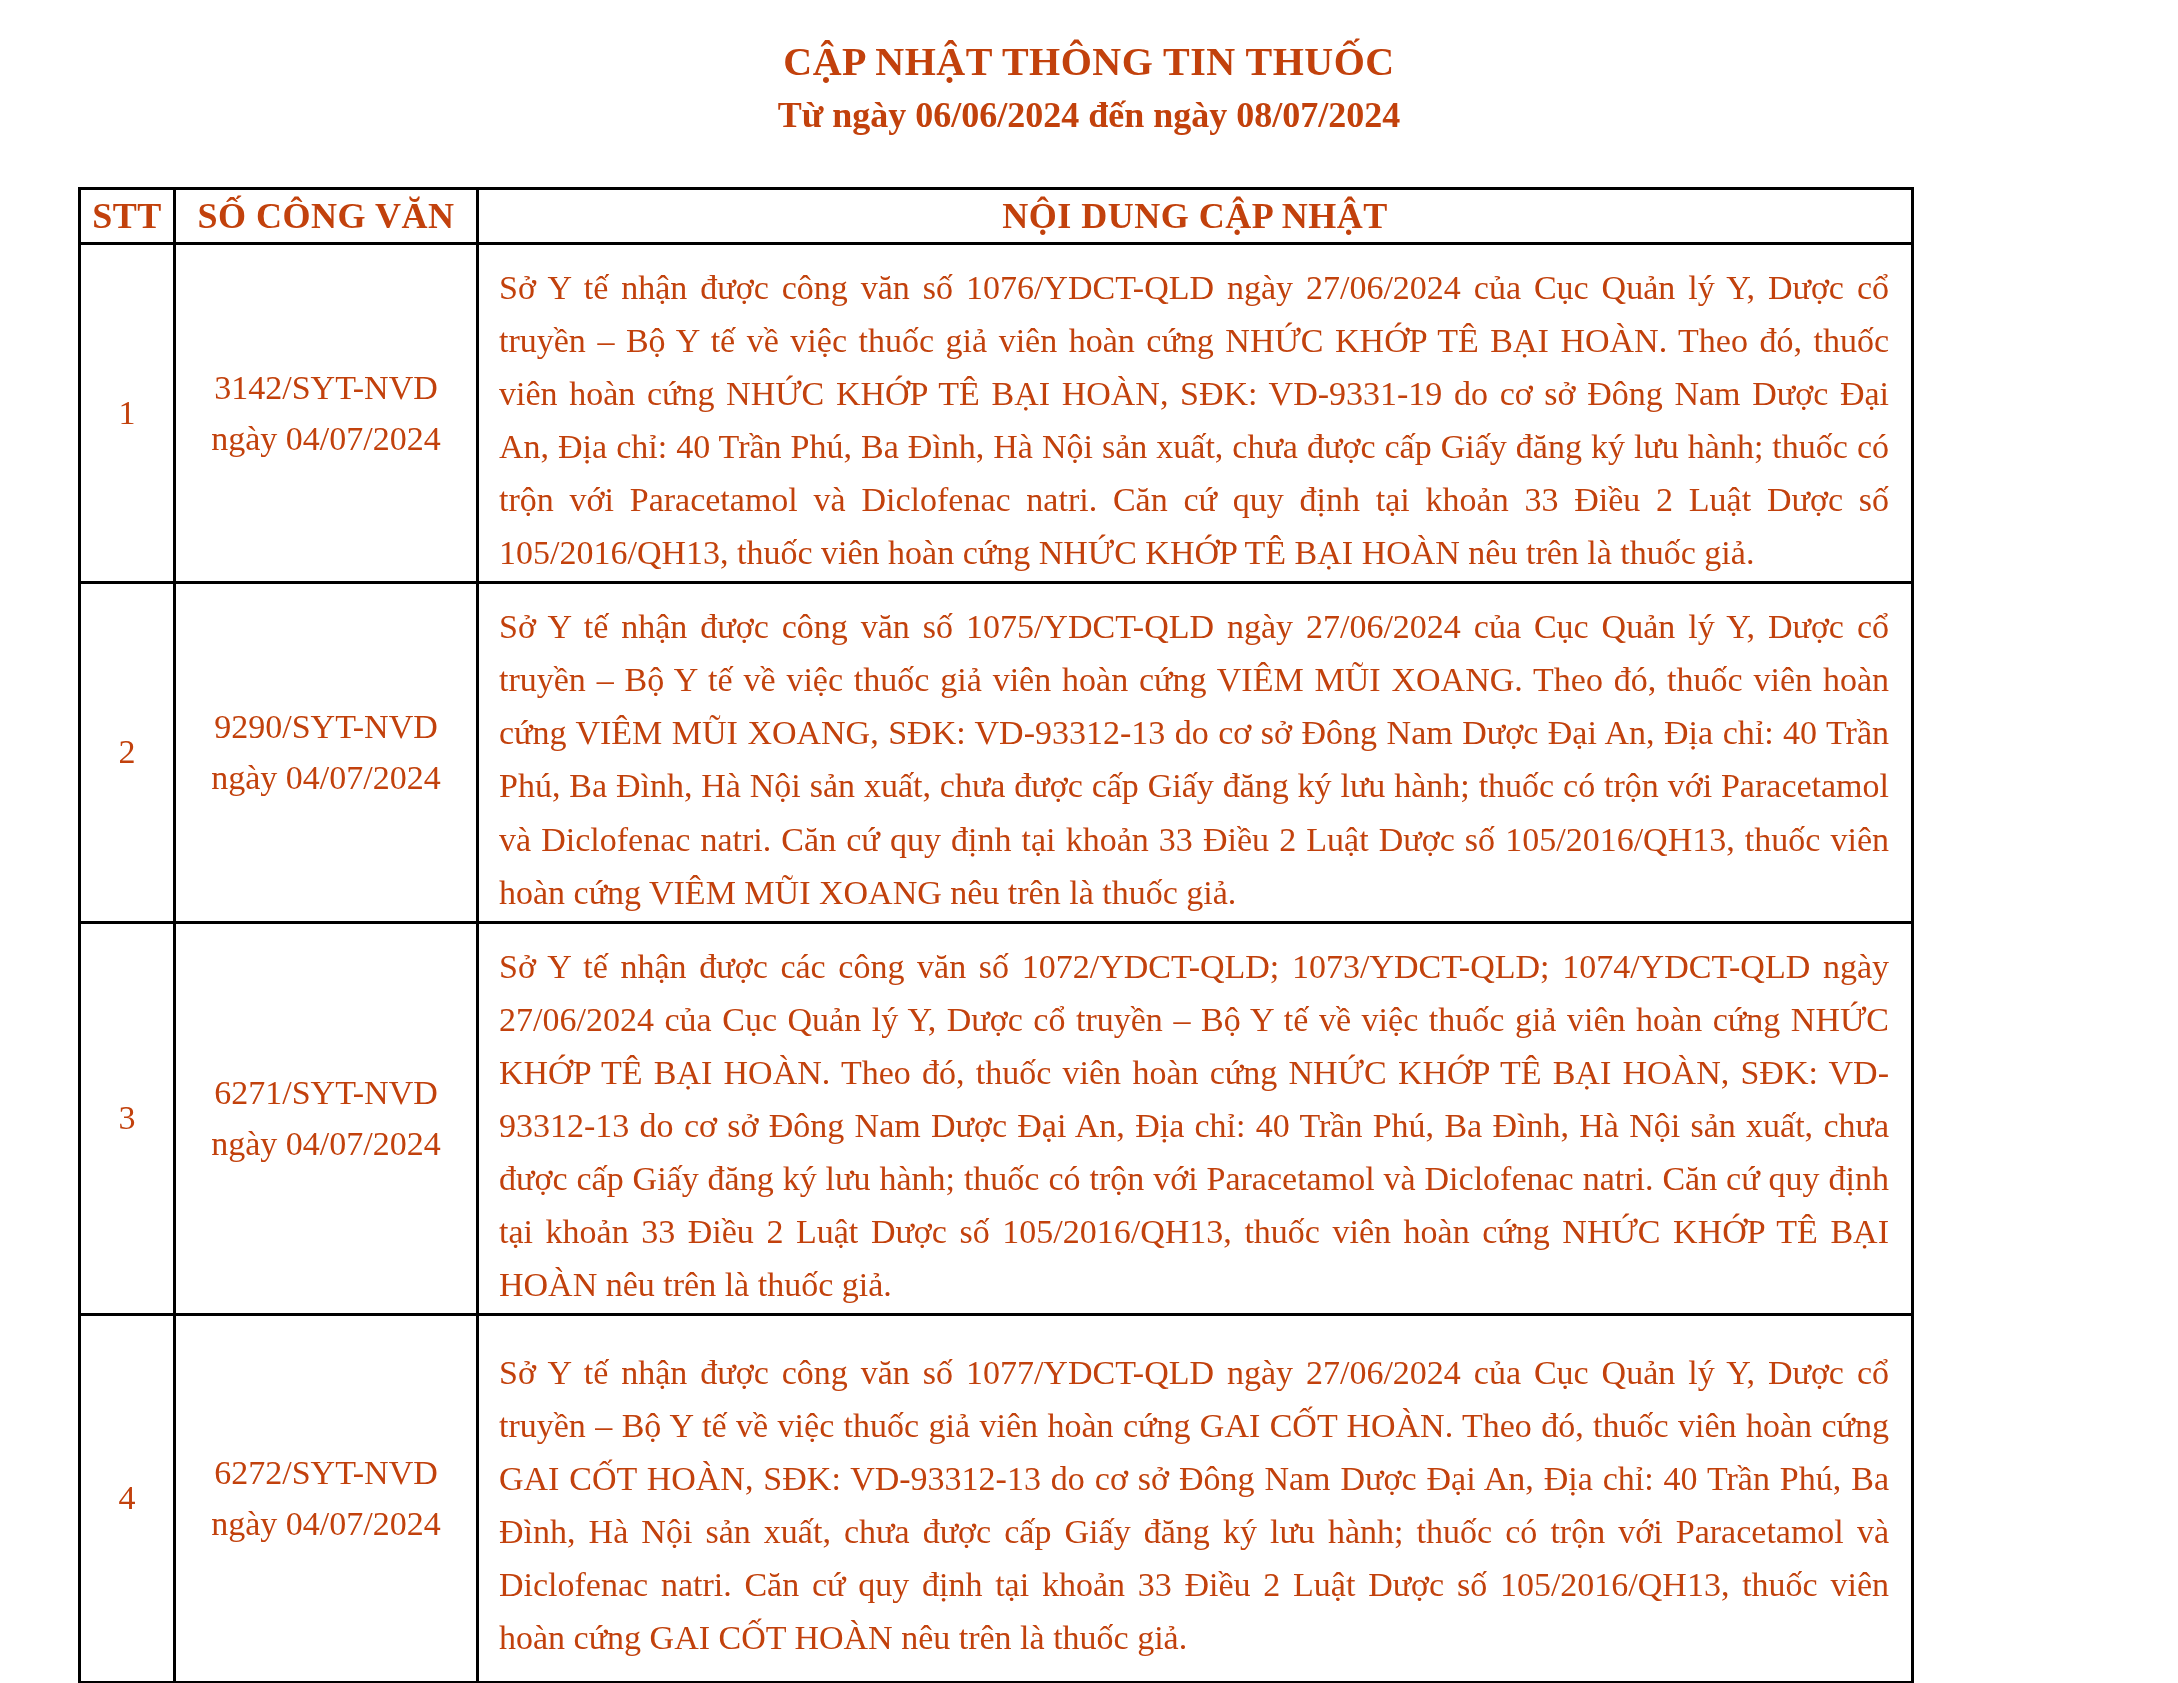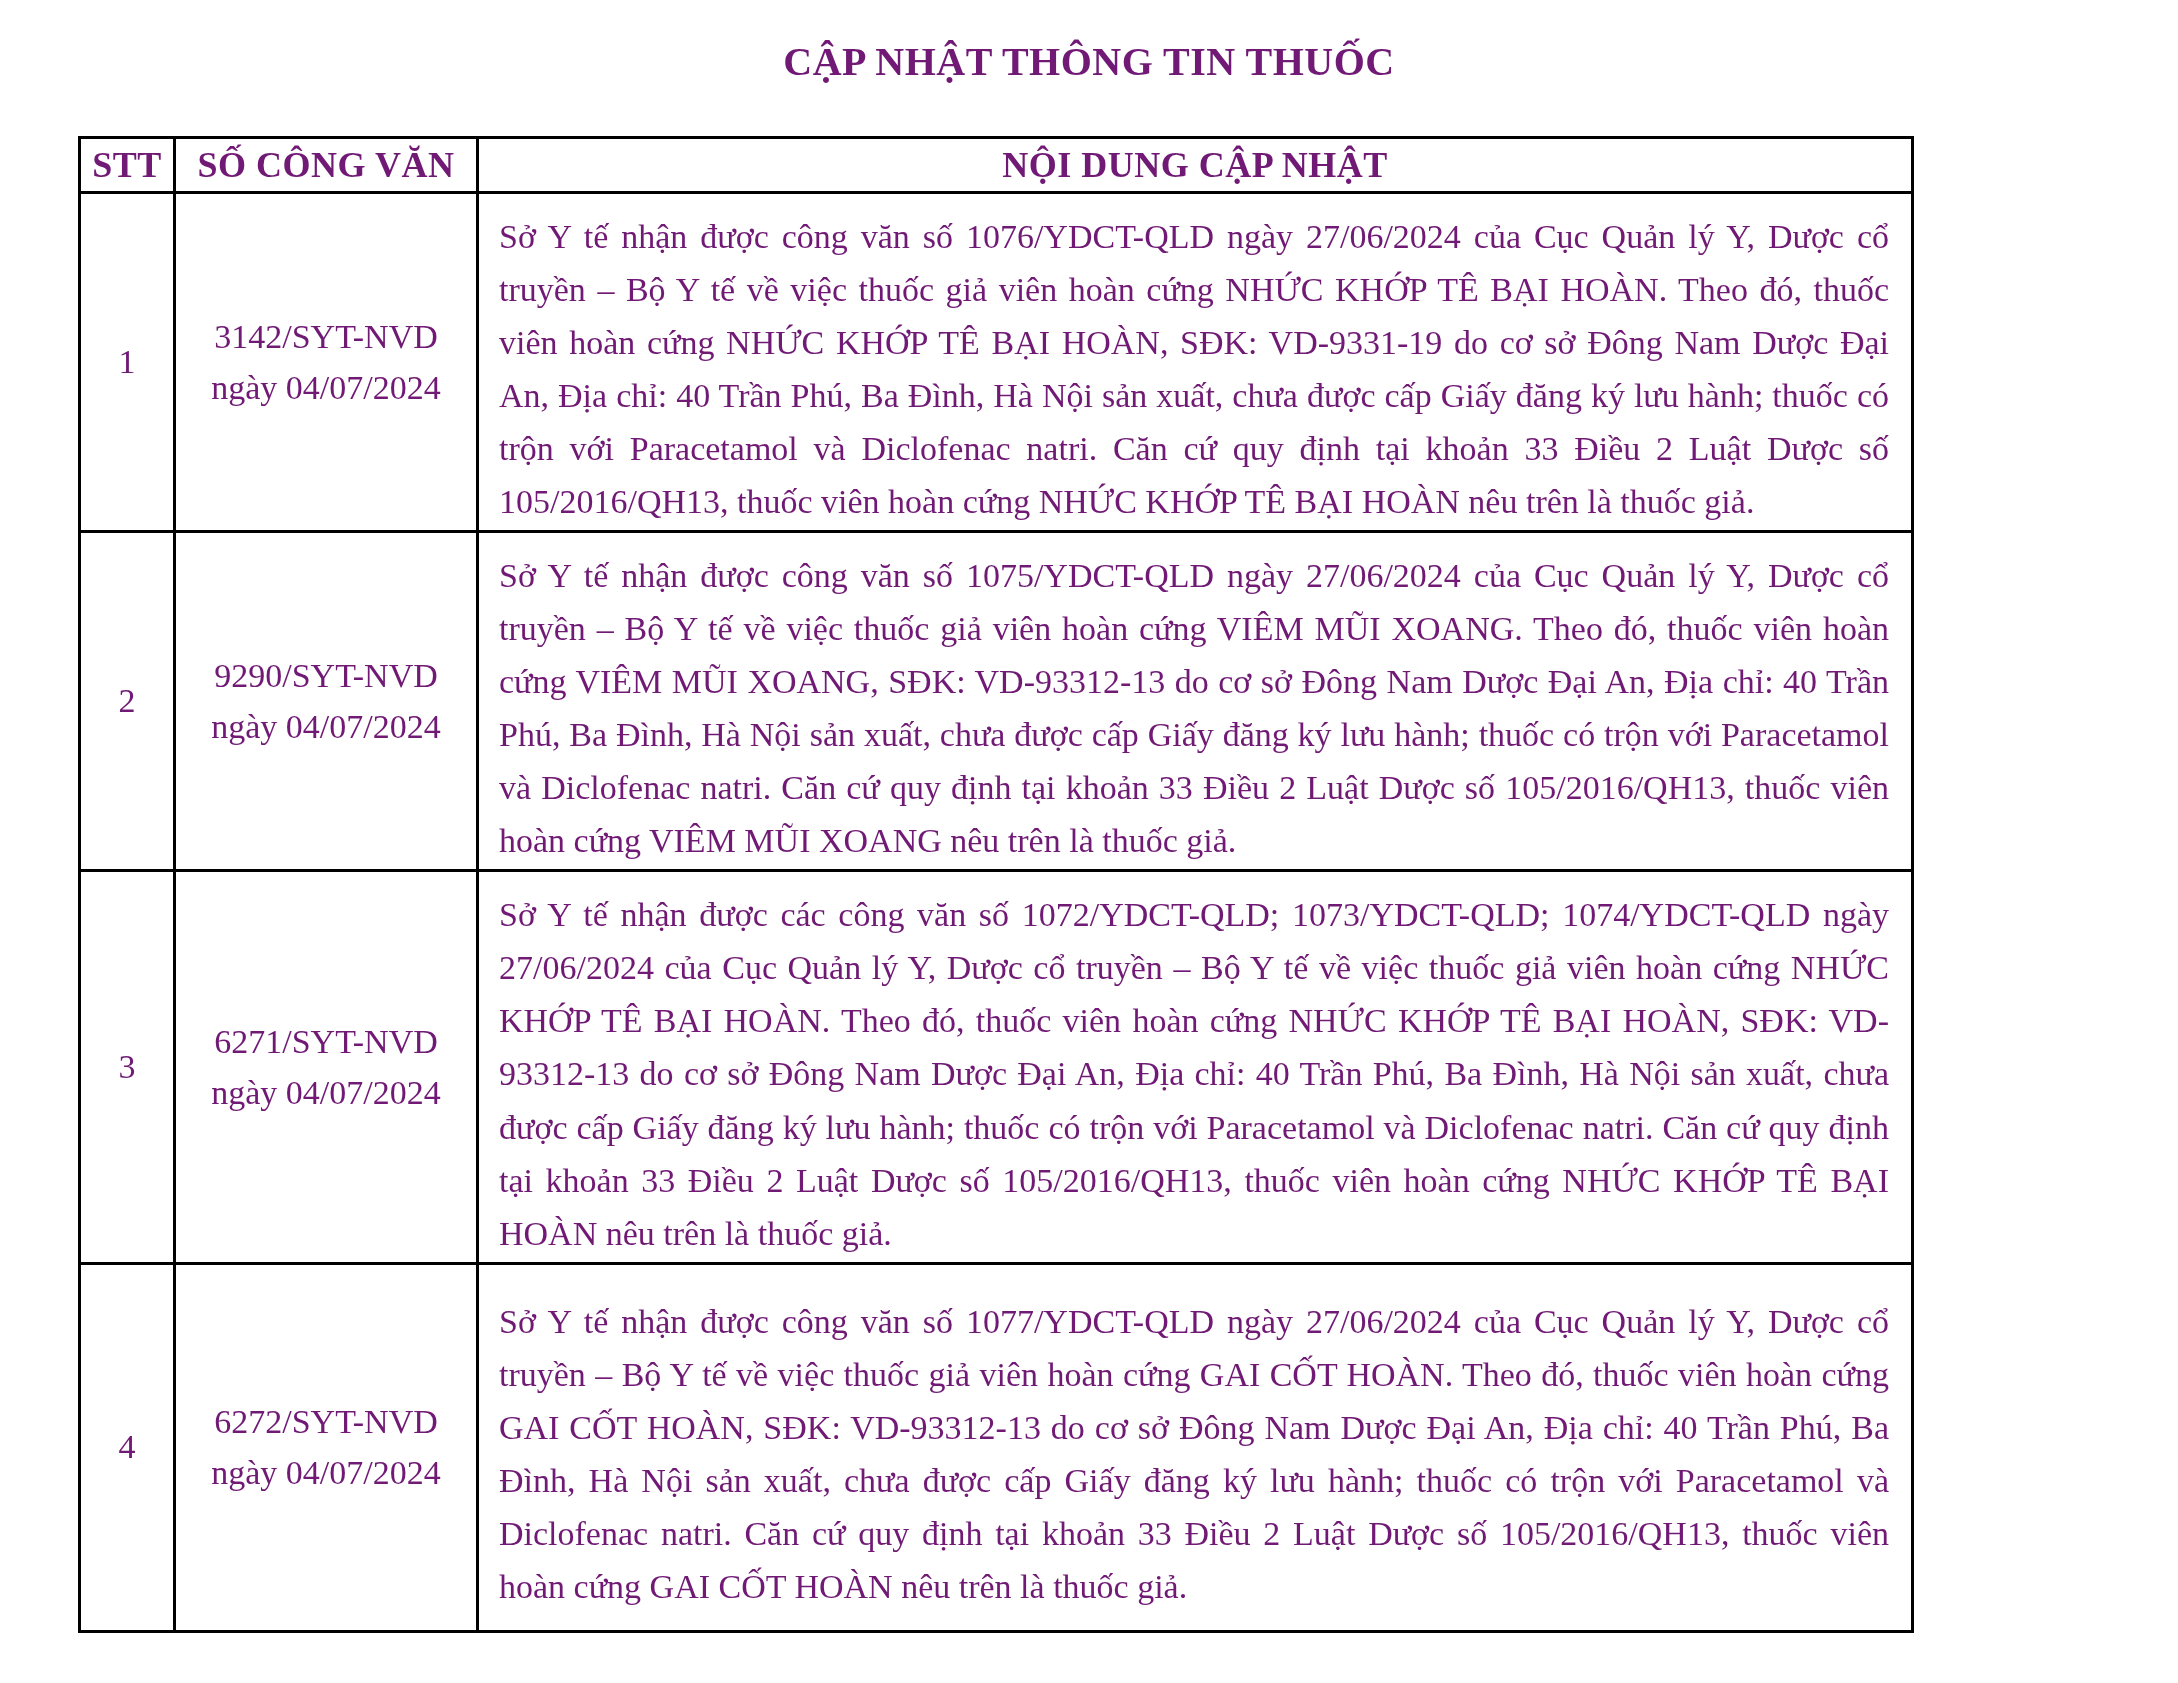"CẬP NHẬT THÔNG TIN THUỐC" .page { color: #701a75 -> #c2410c }
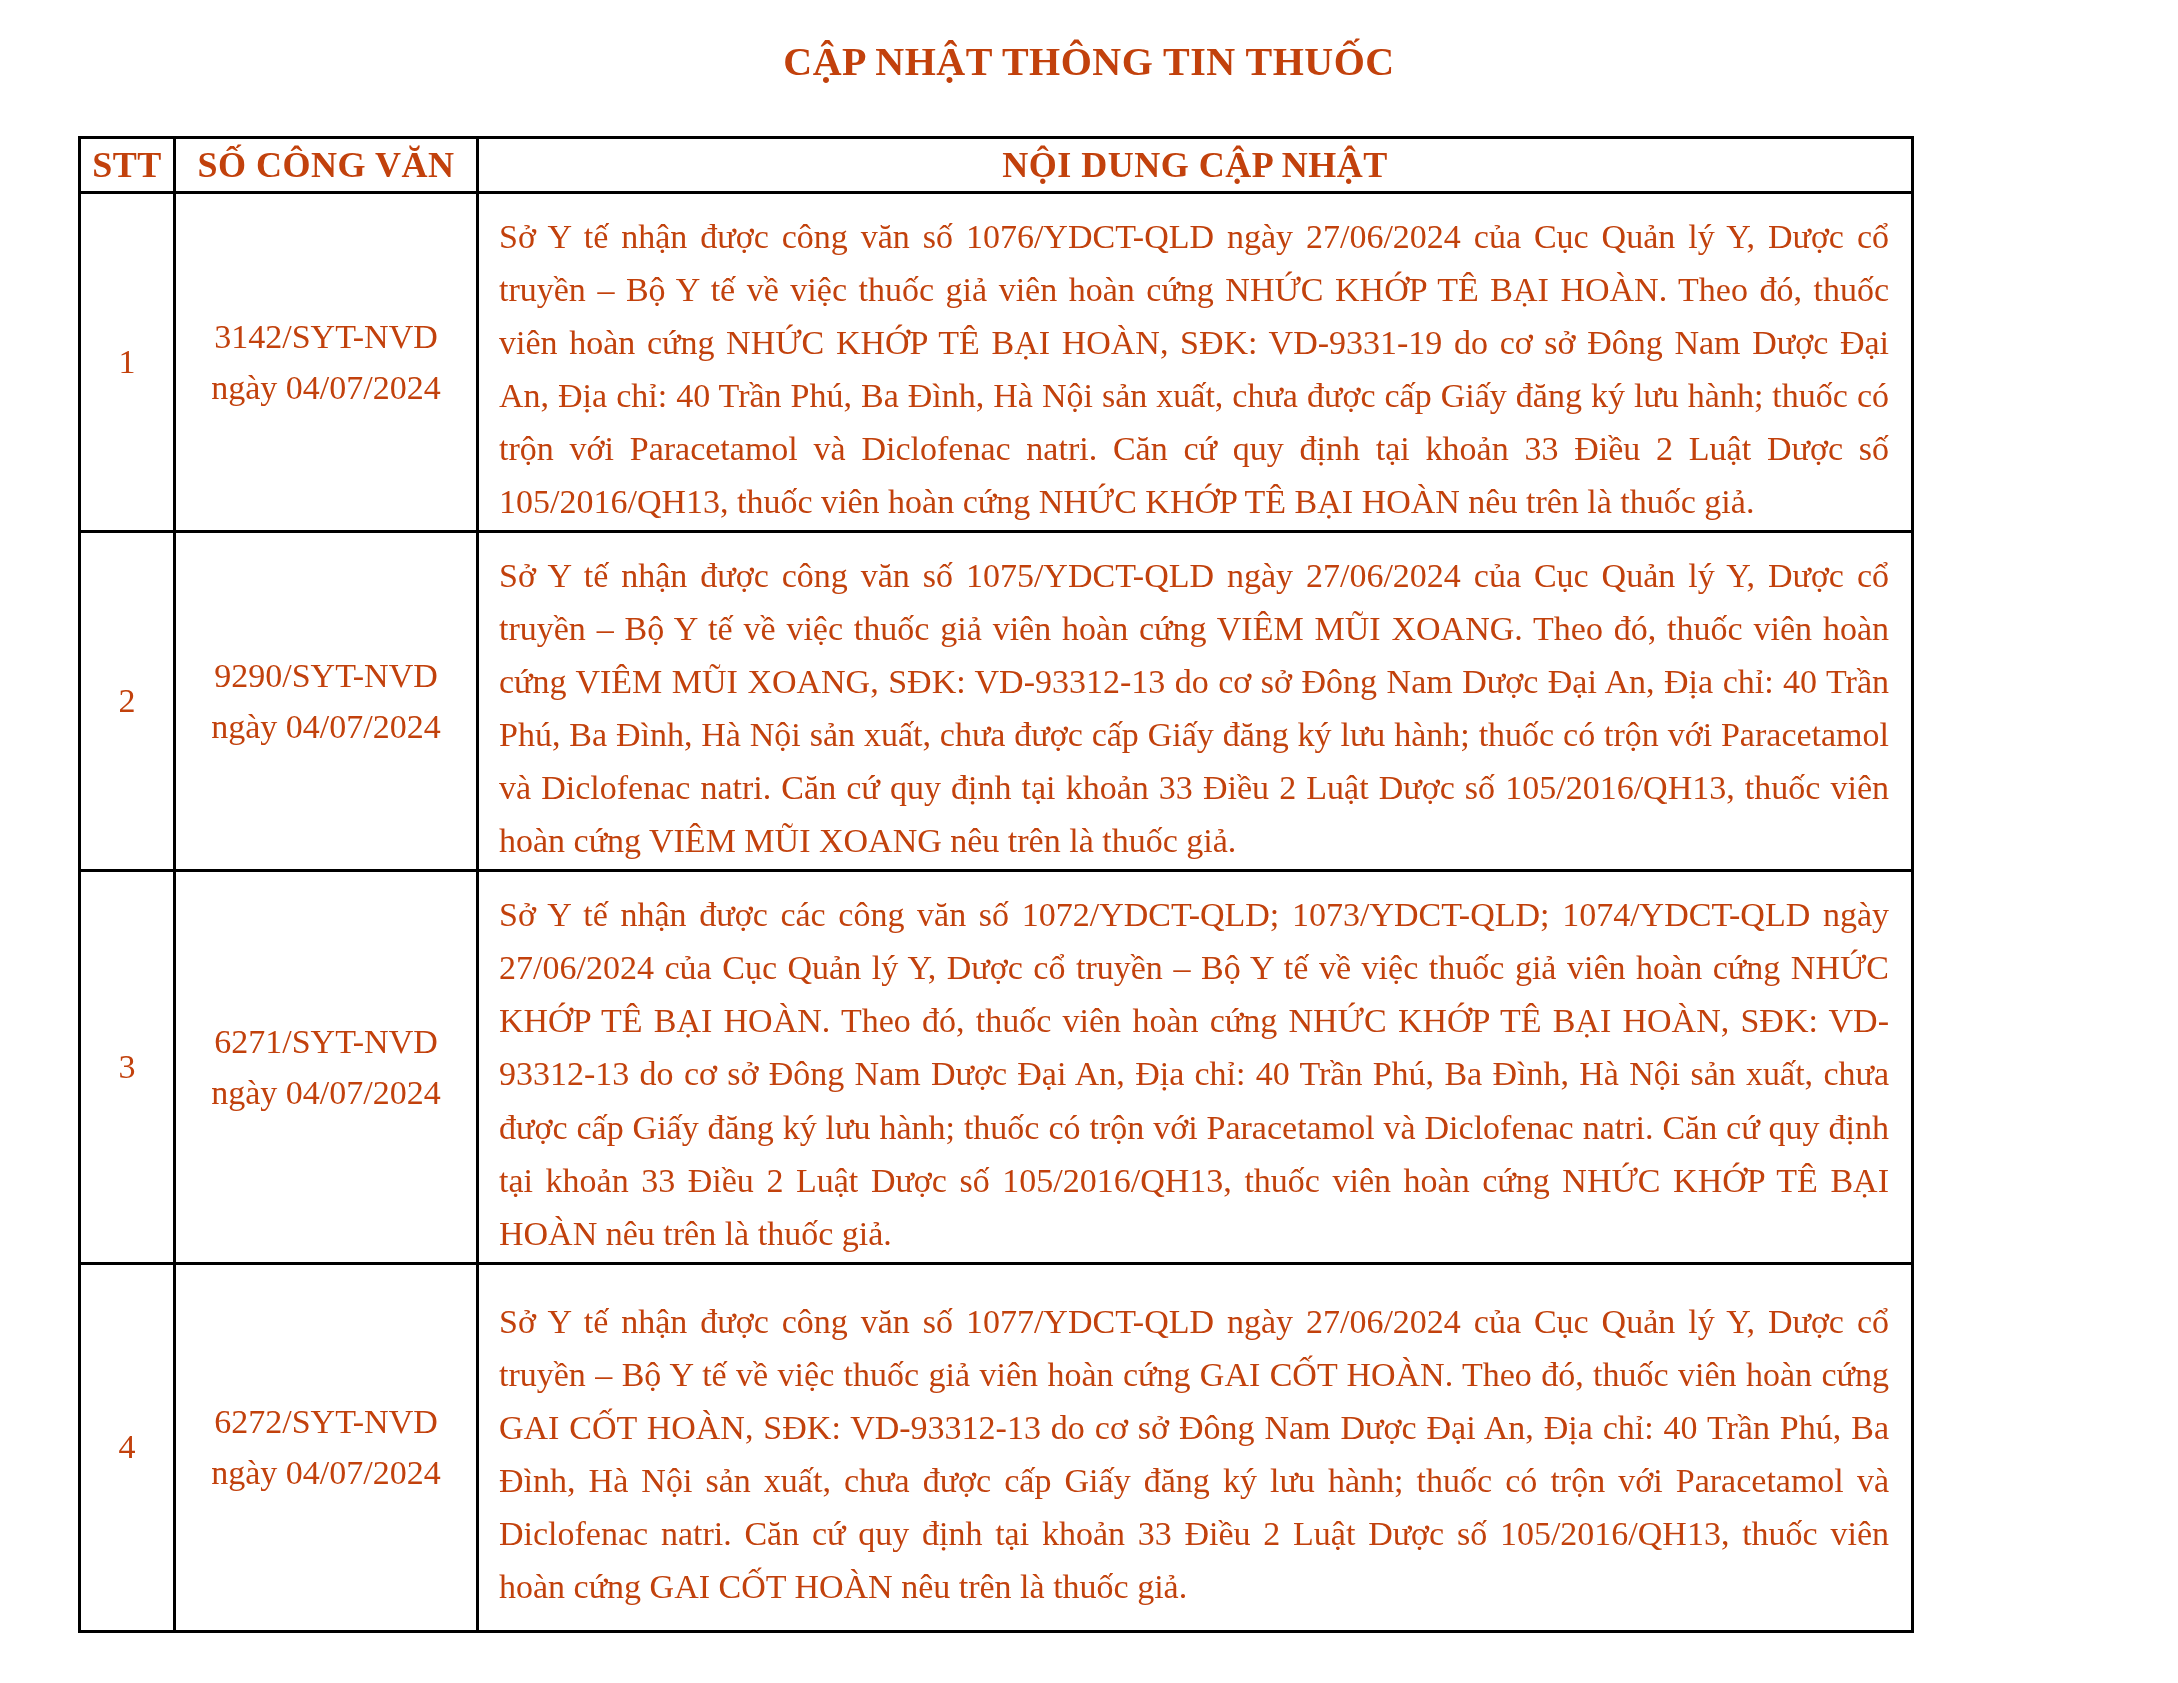"Từ ngày 06/06/2024 đến ngày" div.doc-subtitle { html: none -> <div>Từ ngày 06/06/2024 đến ngày 08/07/2024</div> }
